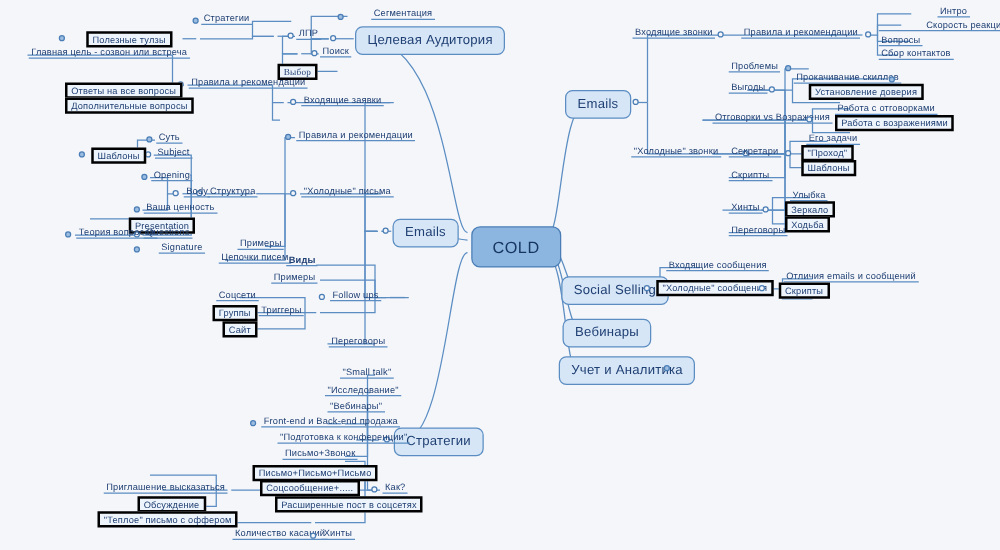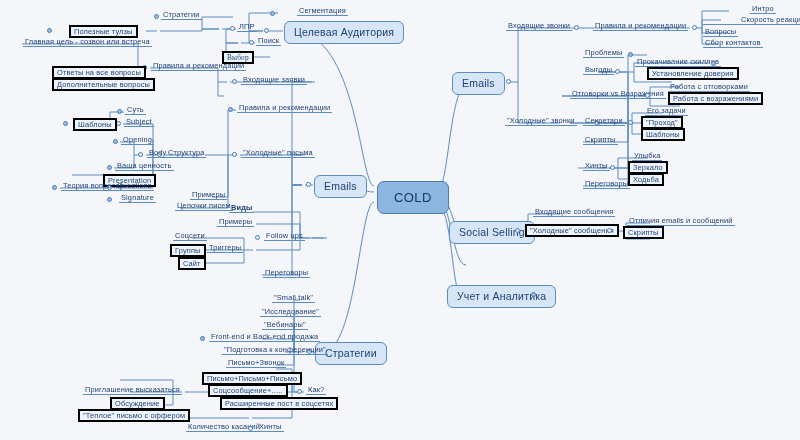"Signature" div.node { left: 119px -> 127px }
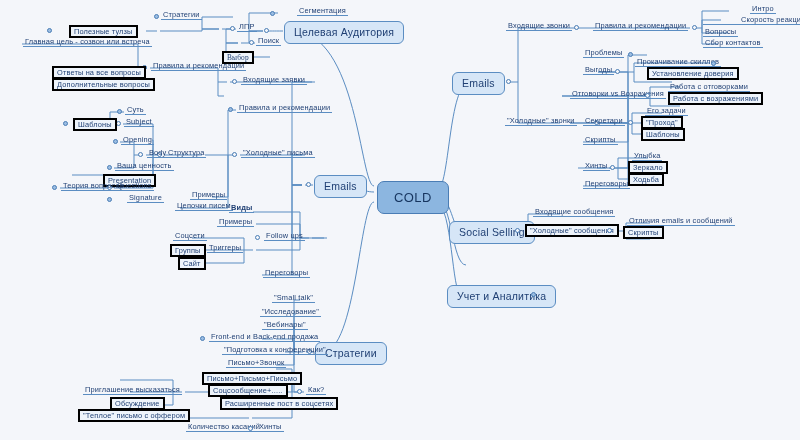"Вебинары" div.node { html: none -> <div>Вебинары</div> }
